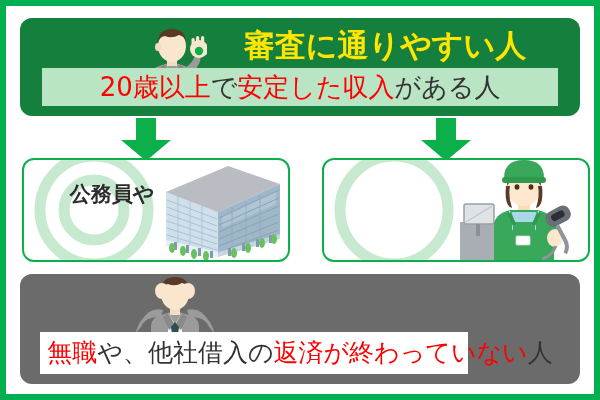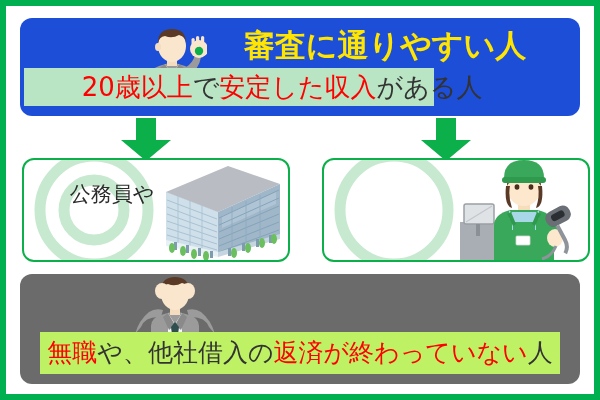"審査に通りやすい人" .top-panel { background: #1d4ed8 -> #15803d }
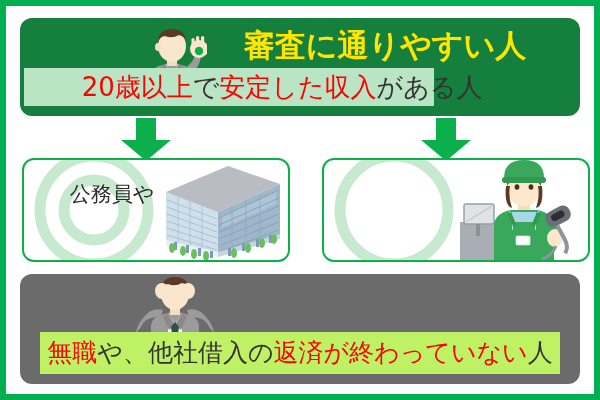"20歳以上で安定した収入がある人" .top-subbar { left: 4px -> 22px; width: 410px -> 516px }
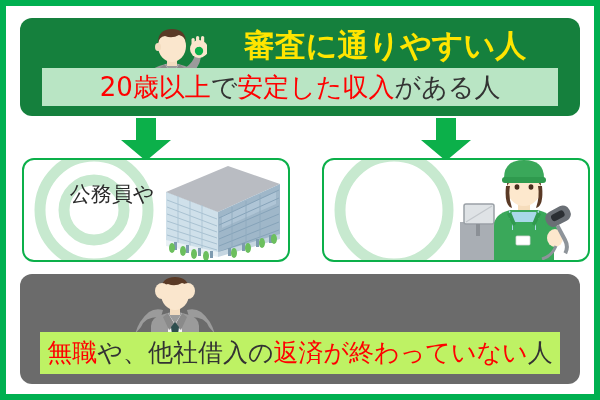"公務員や" .card-label { font-weight: normal -> bold }
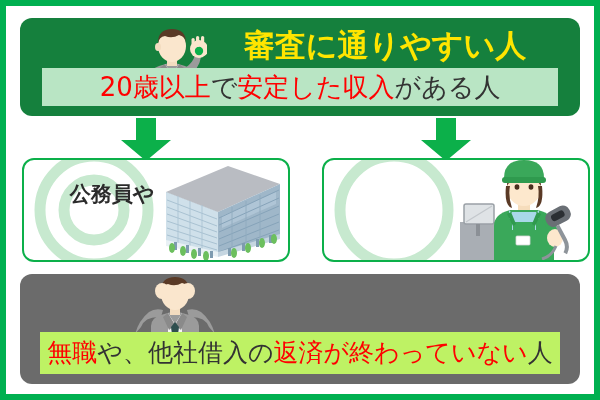"無職や、他社借入の返済が終わっていない人" .bottom-subbar { background: #bef264 -> #ffffff; width: 520px -> 428px }
